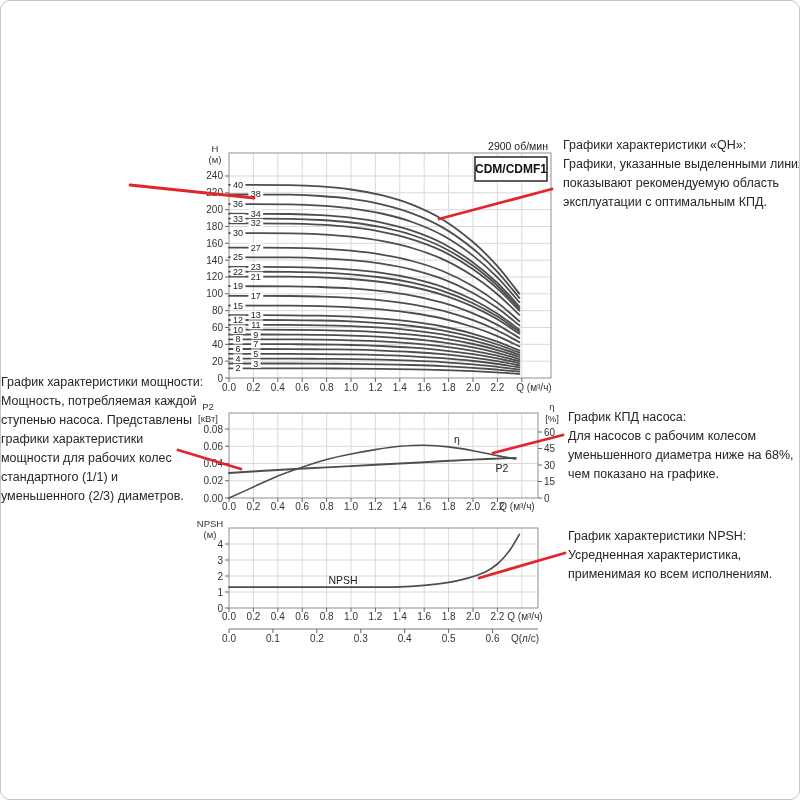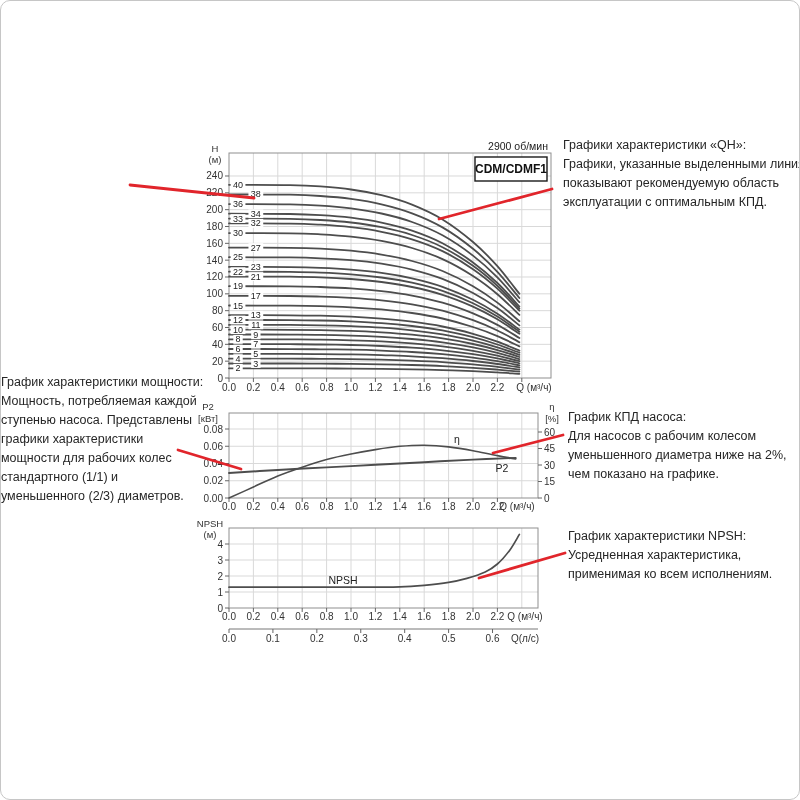"Для насосов с рабочим колесом" div.nb { text: 2% -> 68% }
